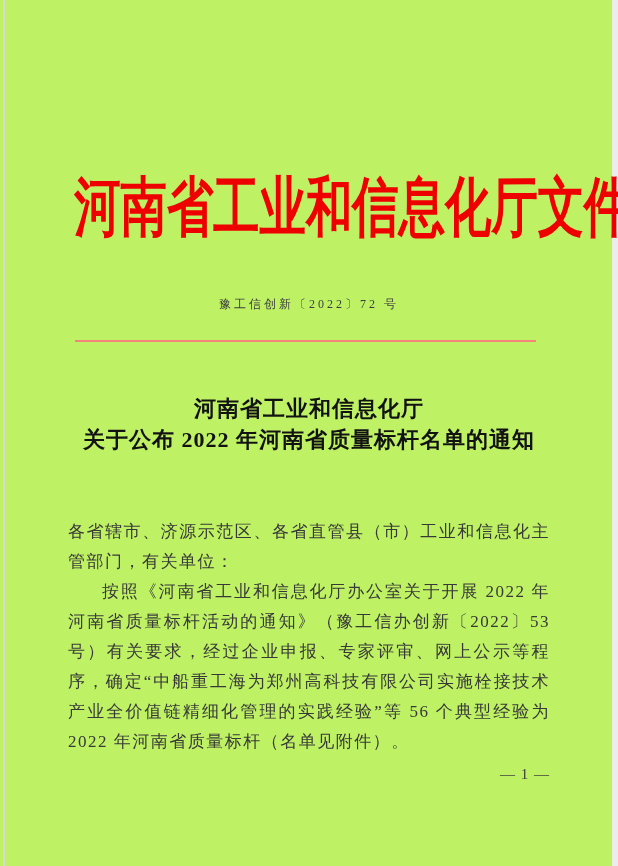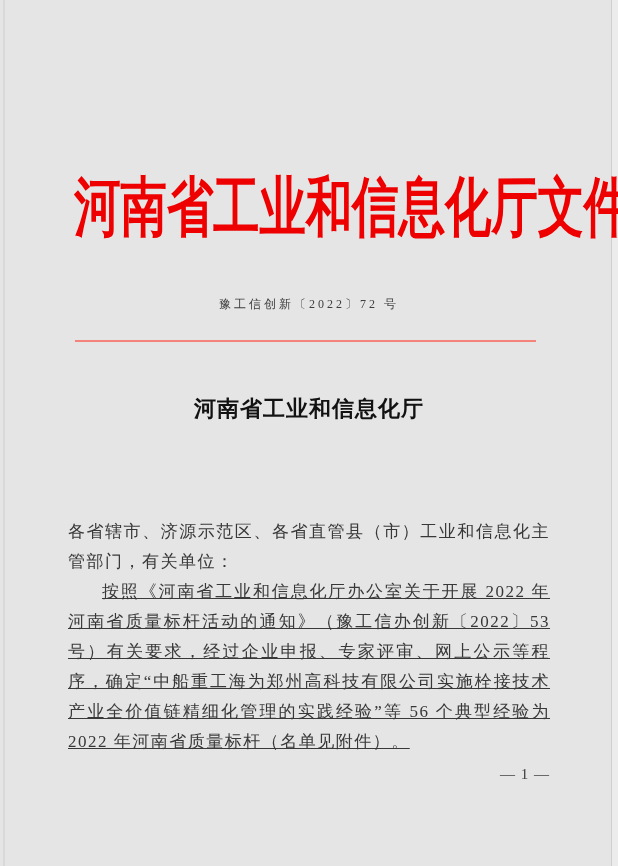"河南省工业和信息化厅文件" .page { background: #e5e5e5 -> #bef264 }
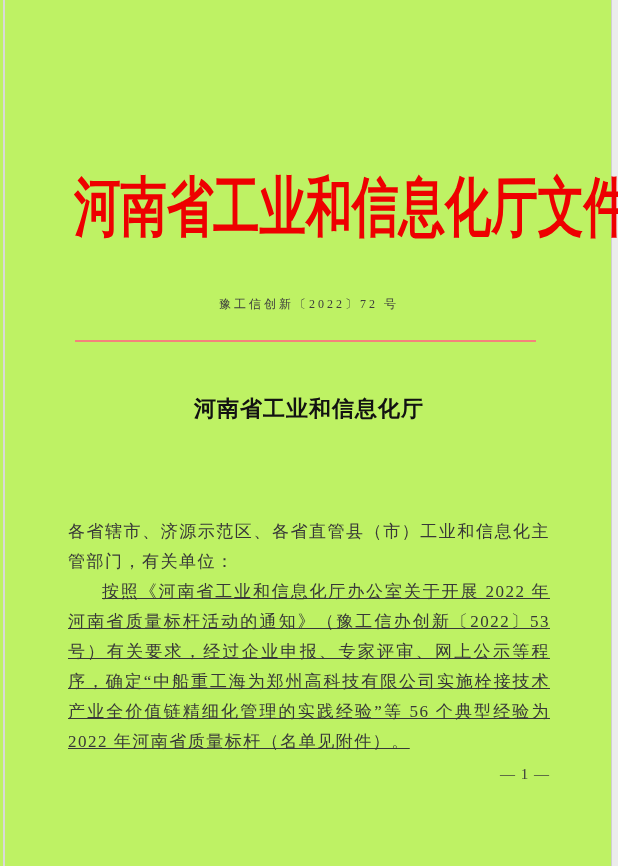"关于公布 2022 年河南省质量标杆名单的通知" div { html: none -> <div>关于公布 2022 年河南省质量标杆名单的通知</div> }
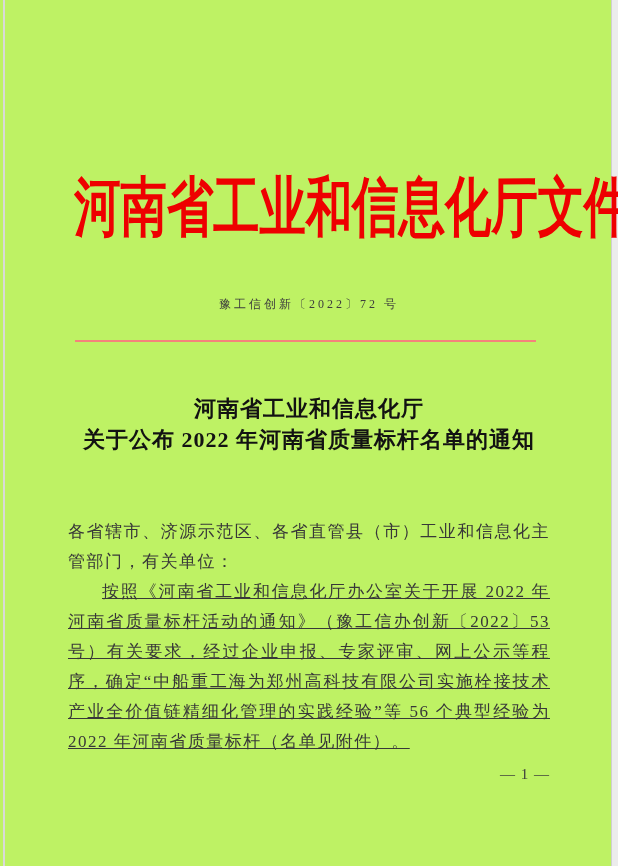"按照《河南省工业和信息化厅办公室关于开展 2022" .body-text p.indent { text-decoration: underline -> none }
